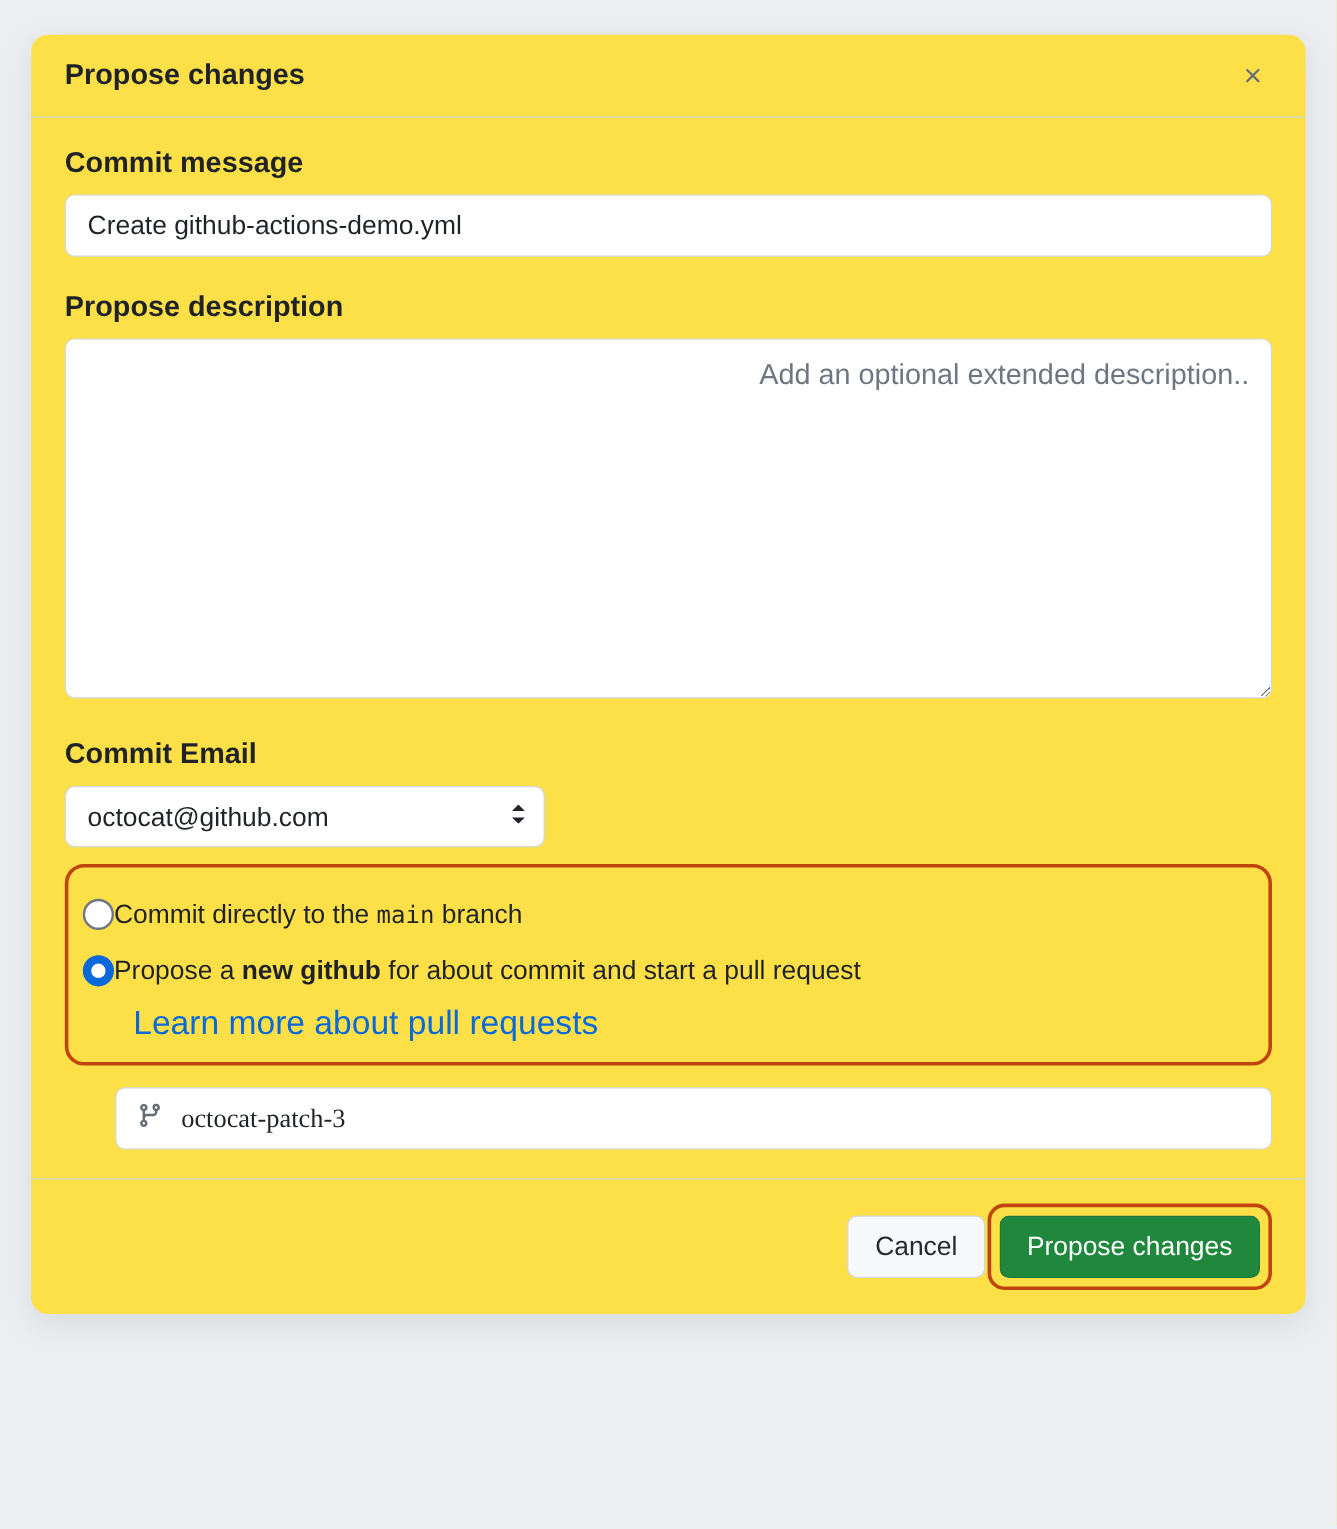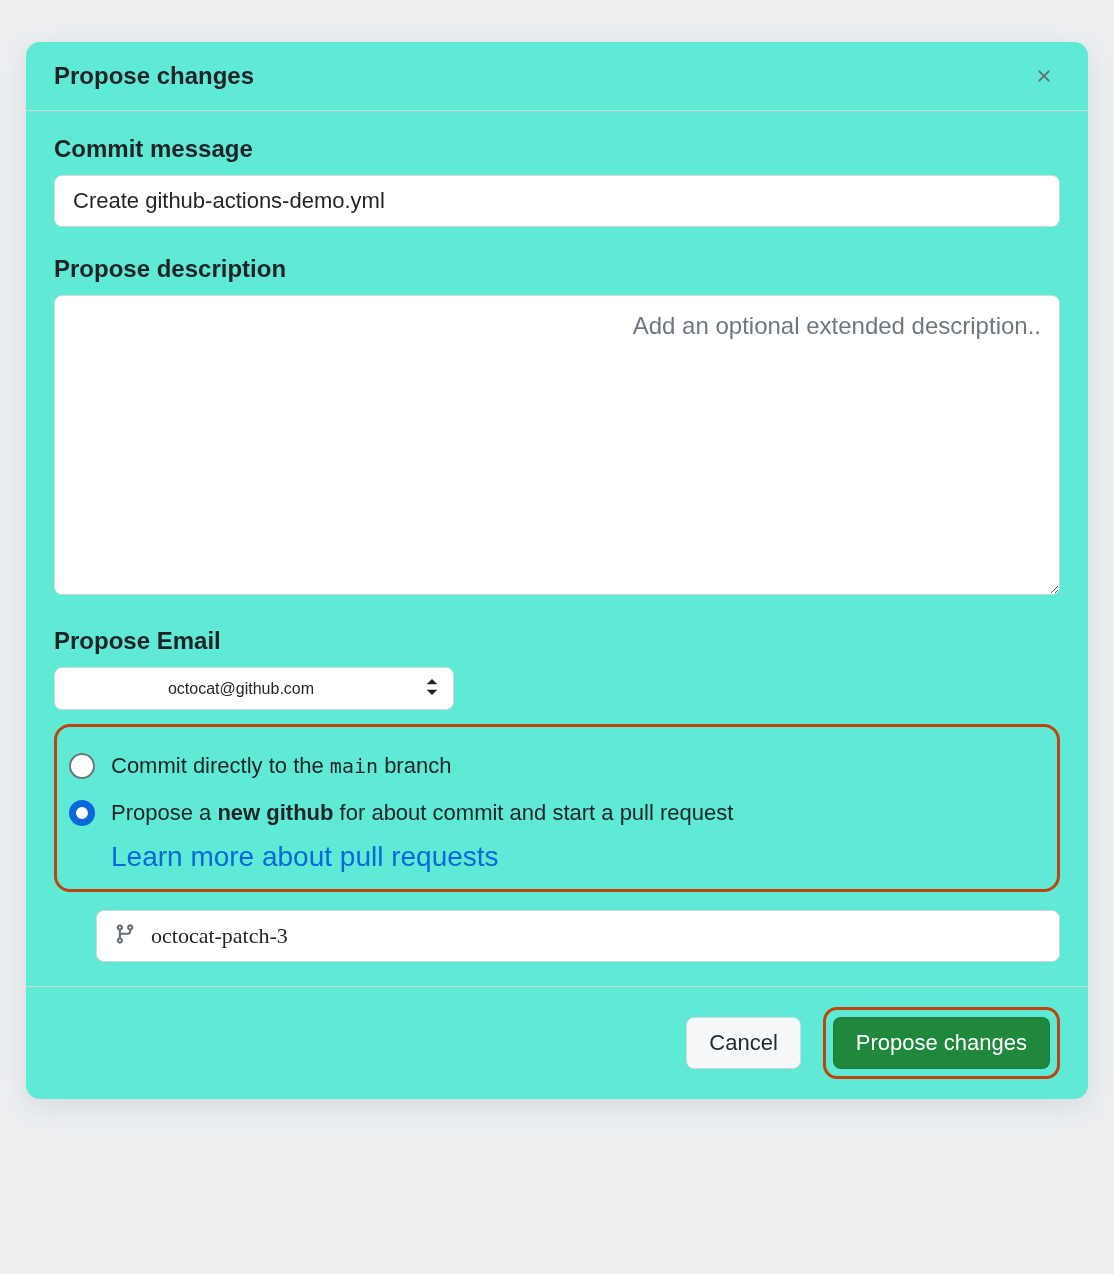"Propose changes" .dialog { background: #5eead4 -> #fde047; margin: 16px auto -> 3px auto }
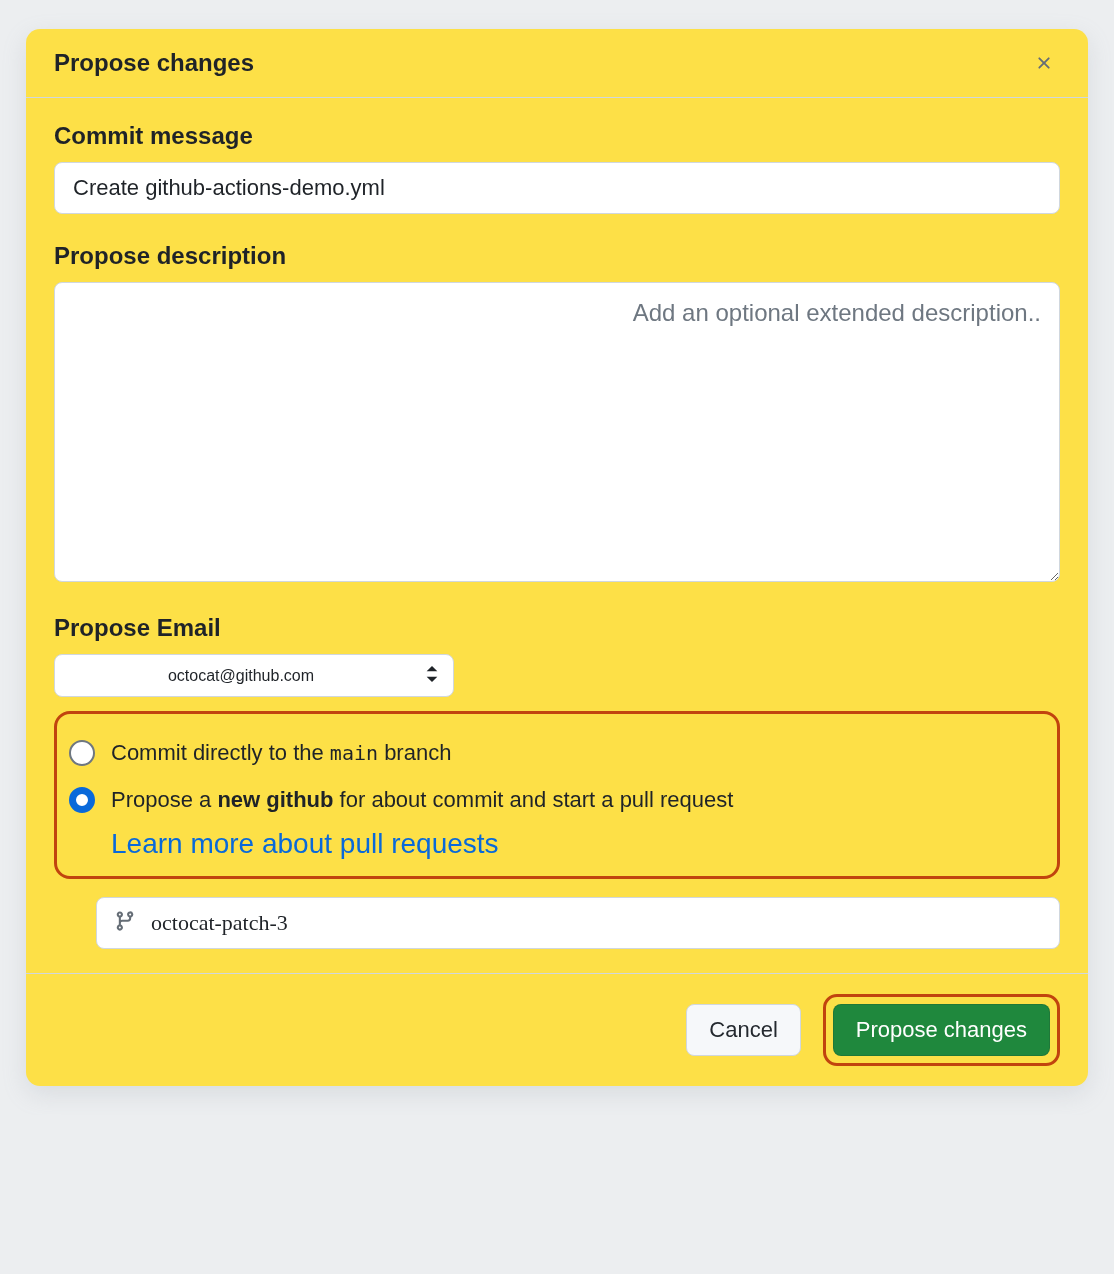"Propose Email" label.form-label { text: Propose -> Commit }
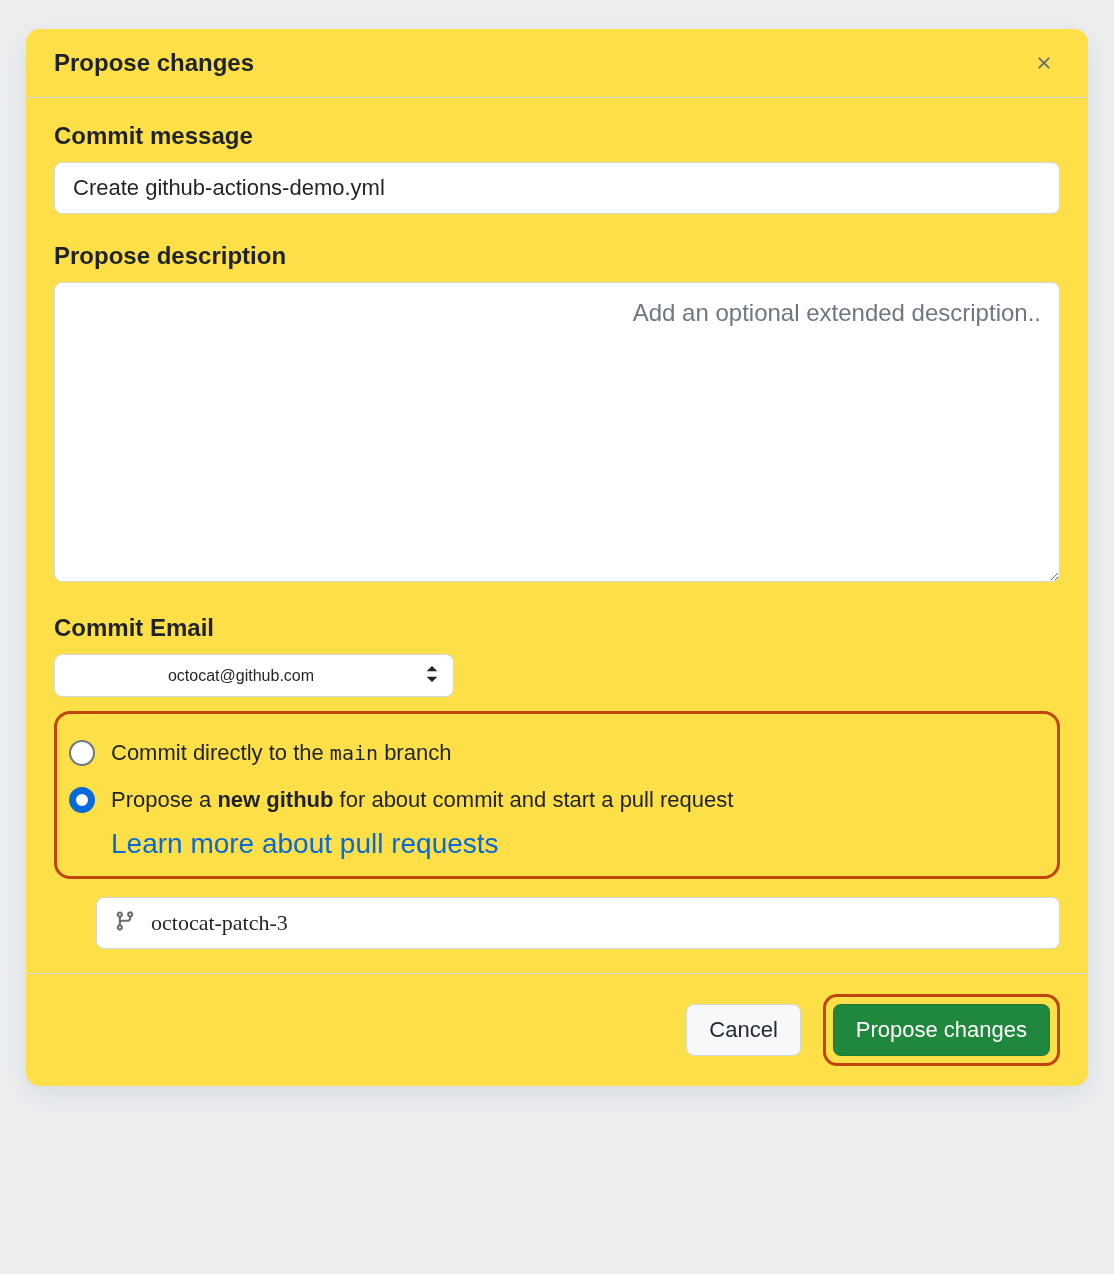"octocat@github.com" .select { font-size: 16px -> 22px; text-align: center -> none }
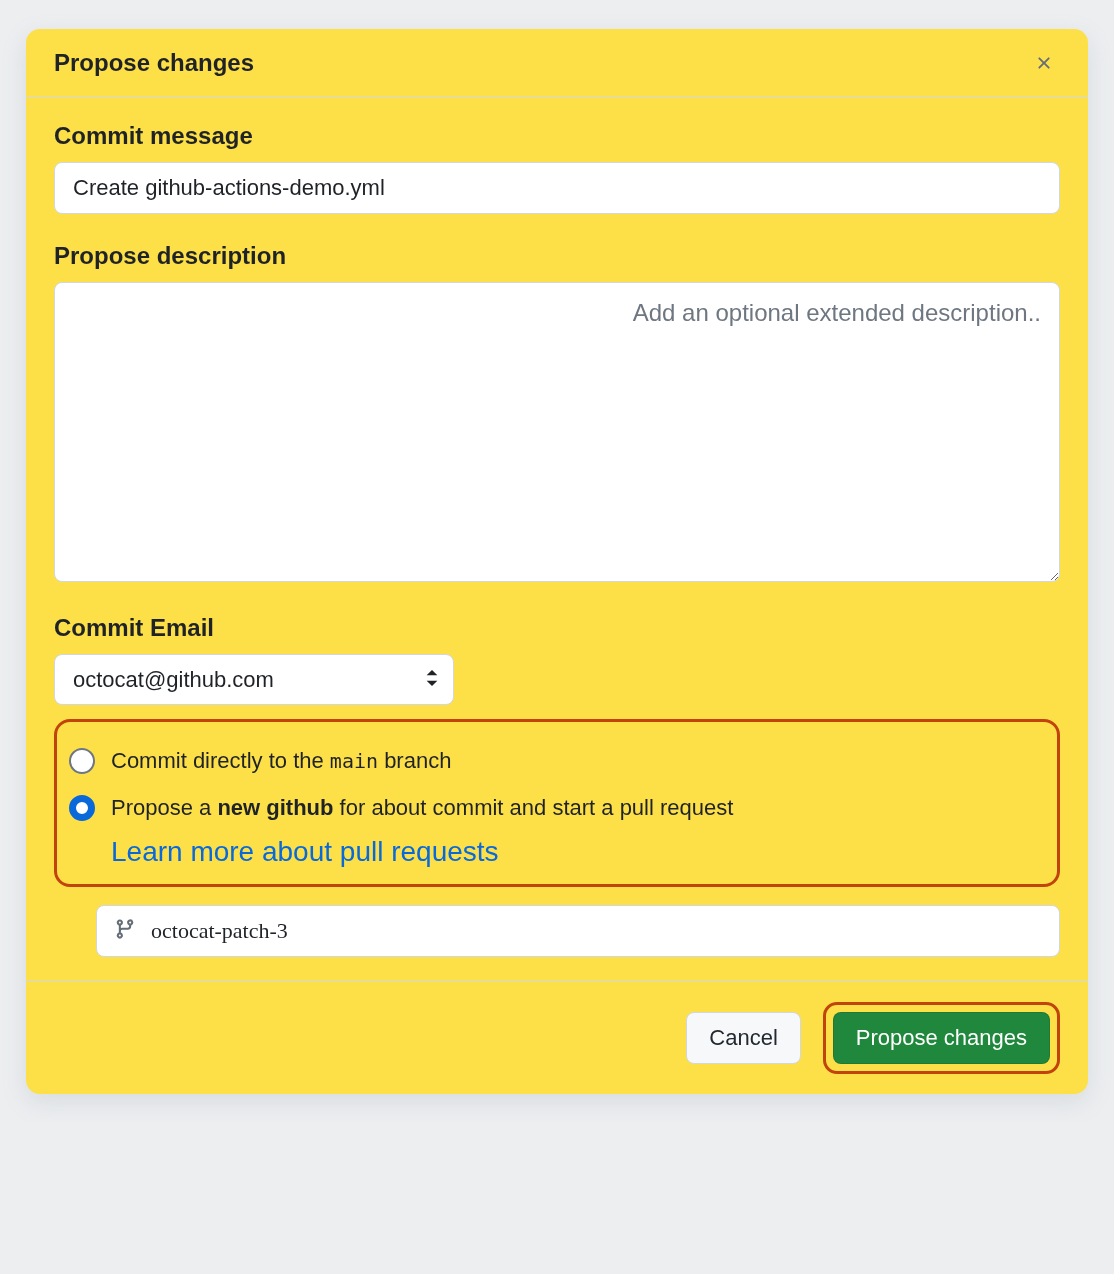"Commit directly to the main" .radio-option { gap: 16px -> none }
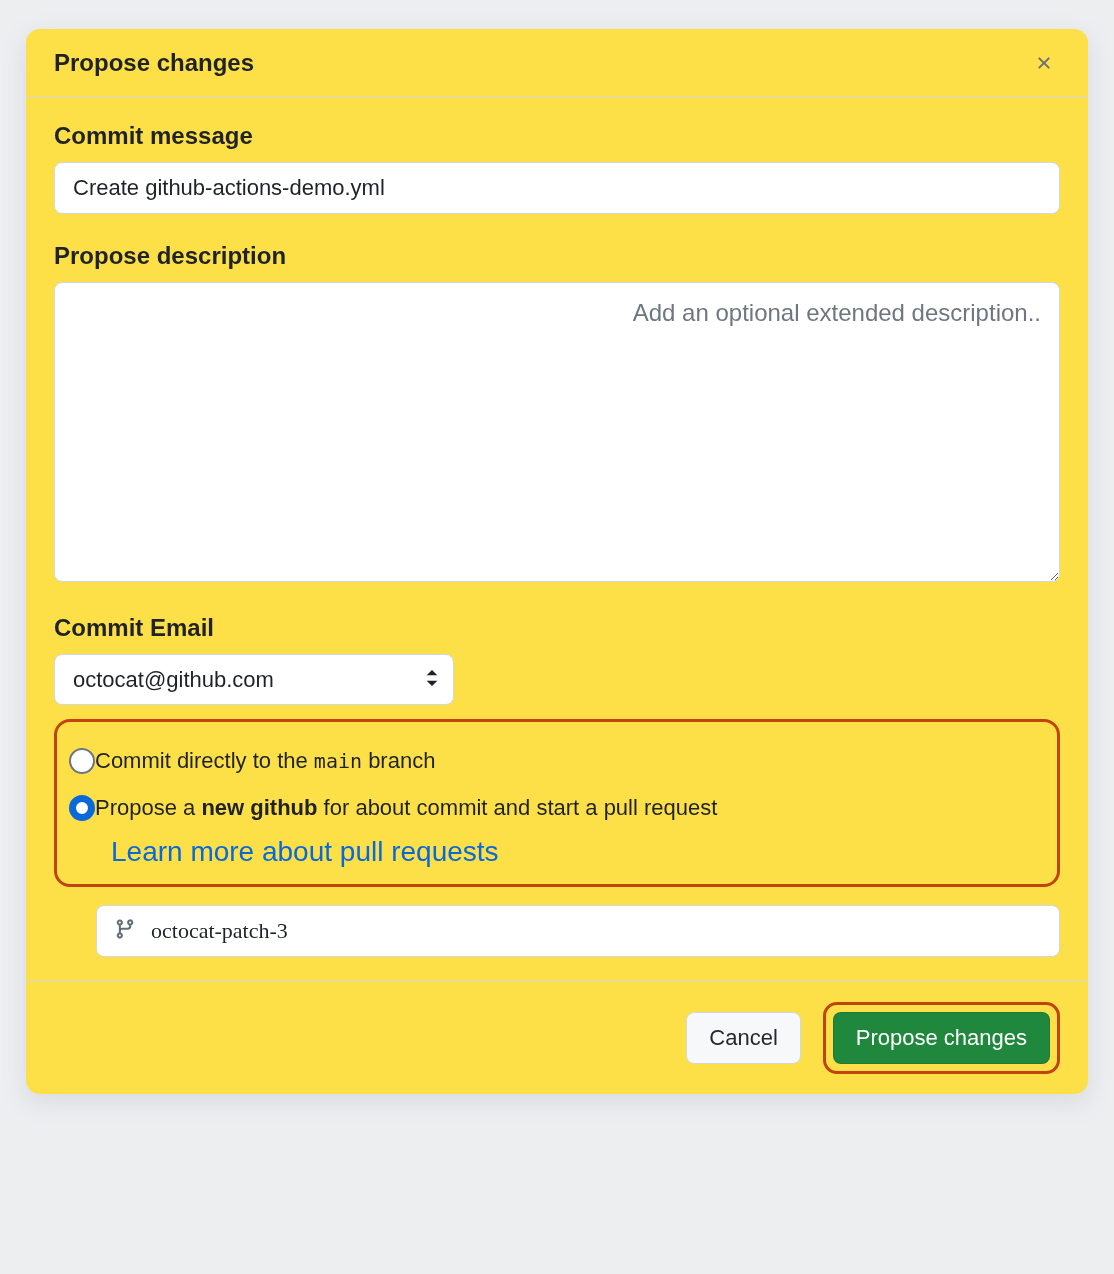"Cancel" .dialog-footer { gap: 22px -> 2px }
